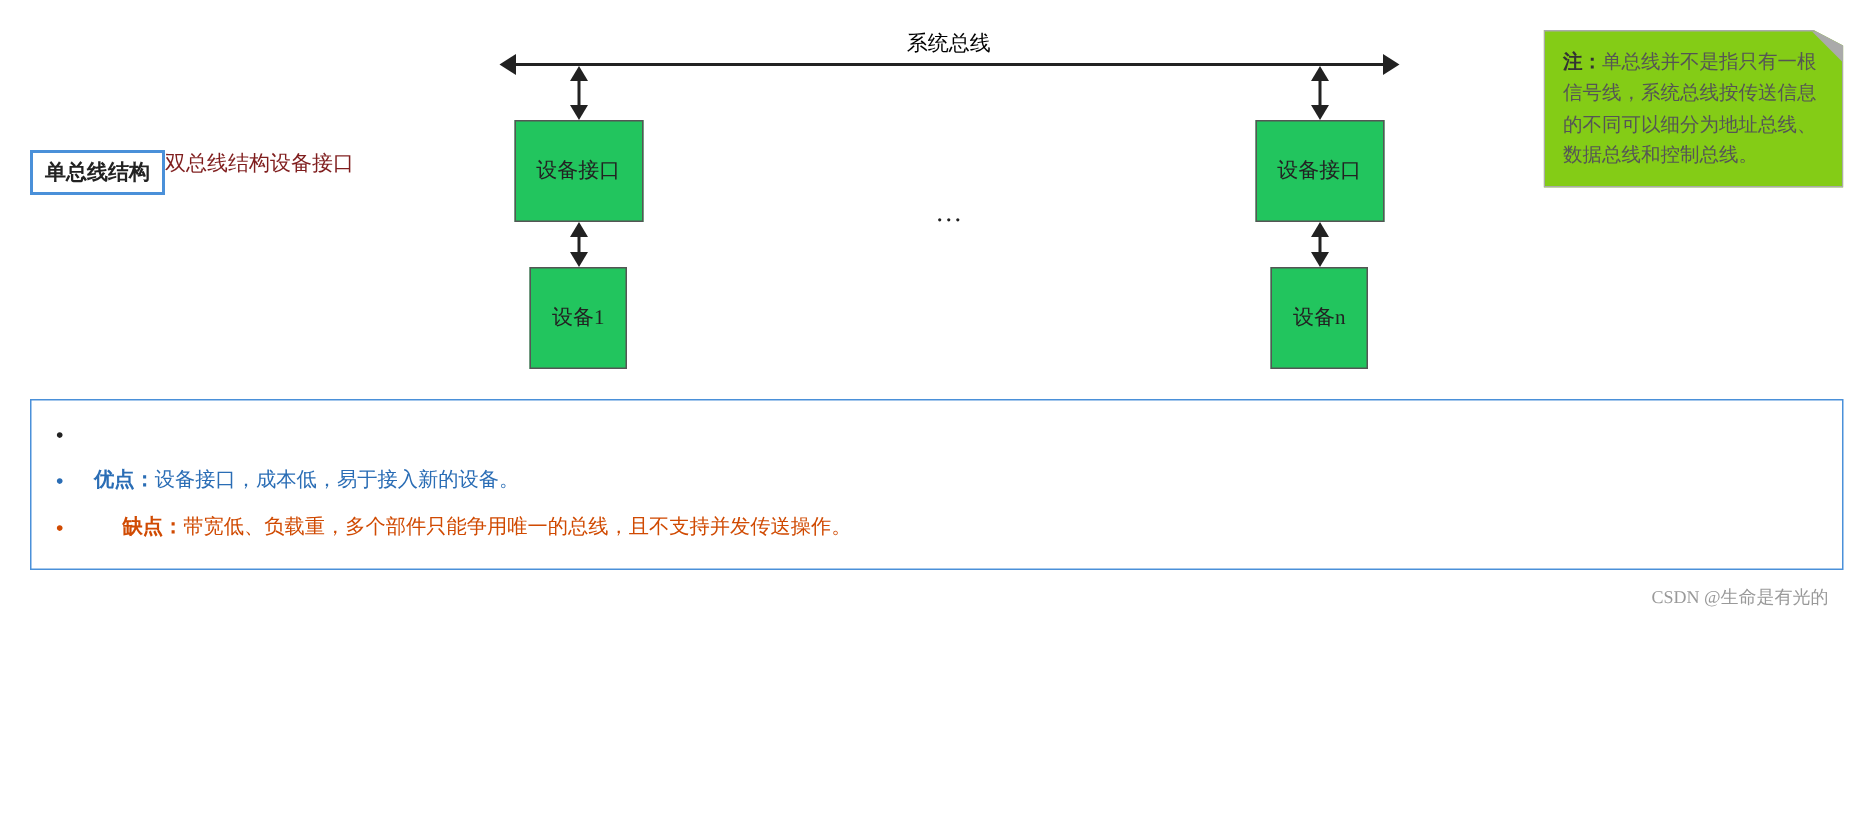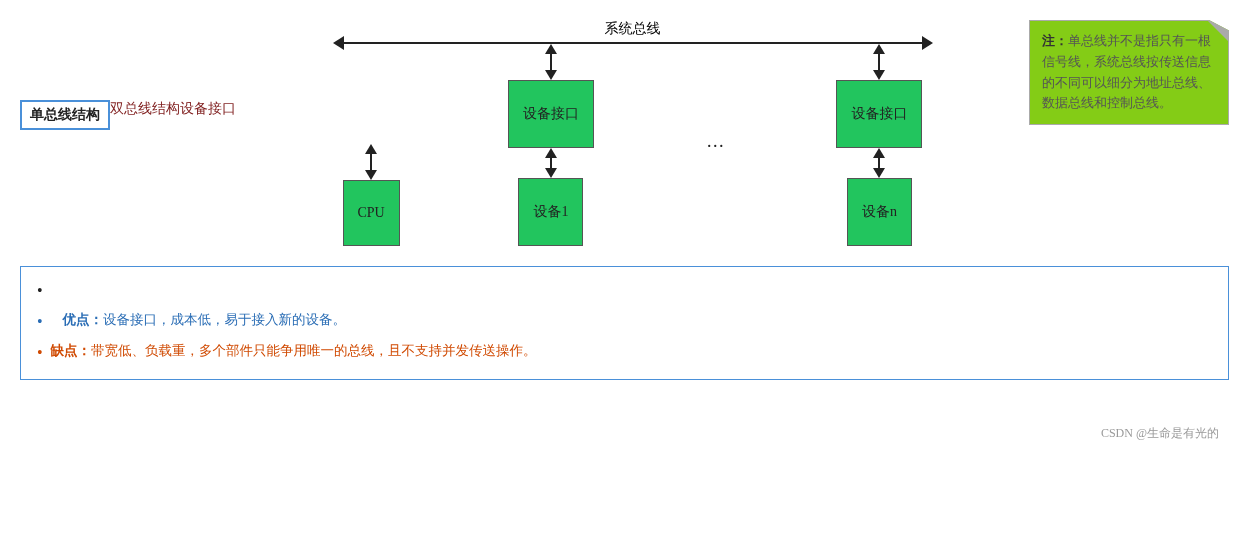"CPU" div.component-col { html: <div> <div> <div></div> <div></div> <div></div> </div> <div>CPU</div> </div> -> none }
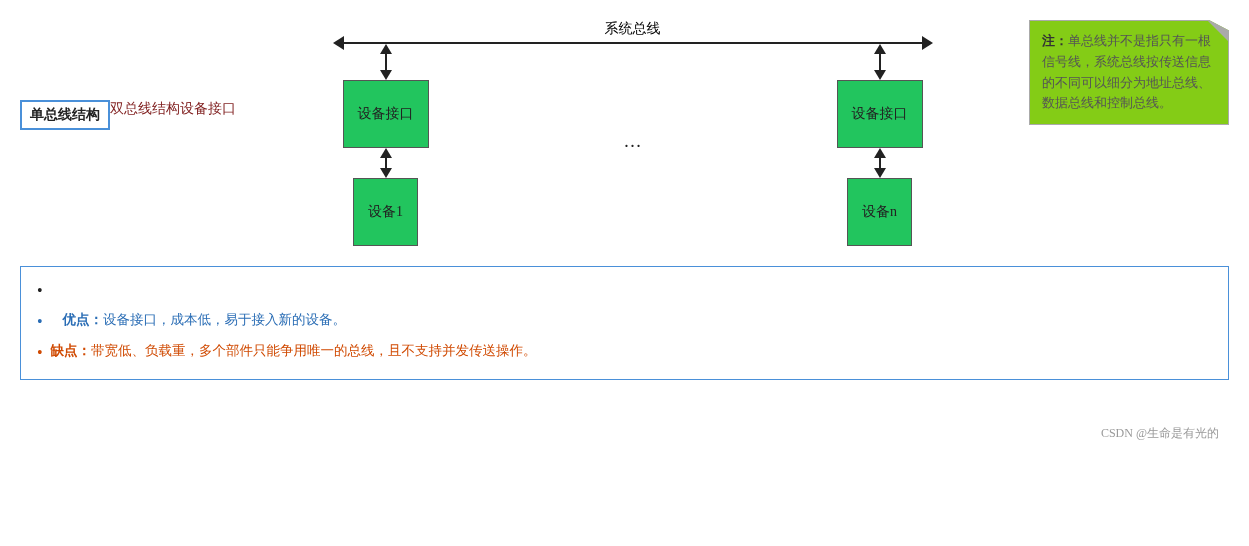"缺点：" .desc-text .label-bold.disadvantage { margin-left: none -> 31px }
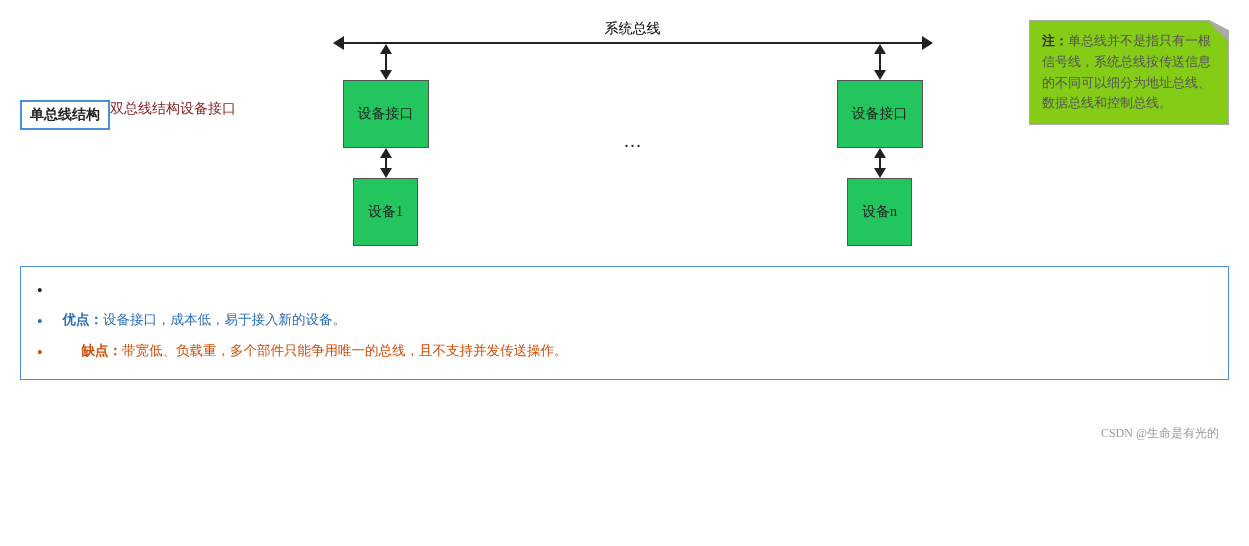"CSDN @生命是有光的" .footer { margin-top: 35px -> none }
